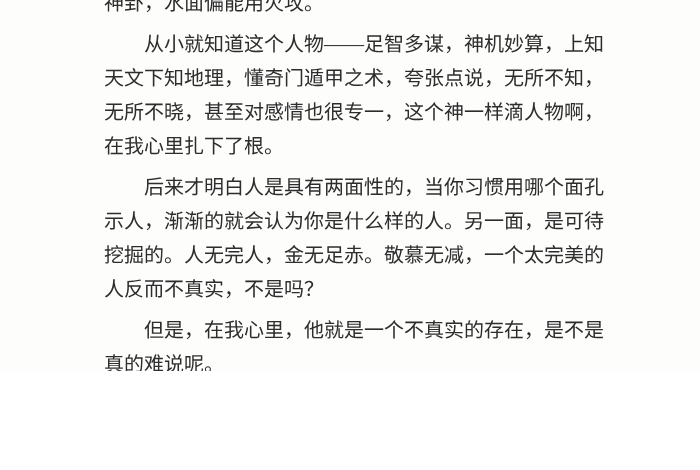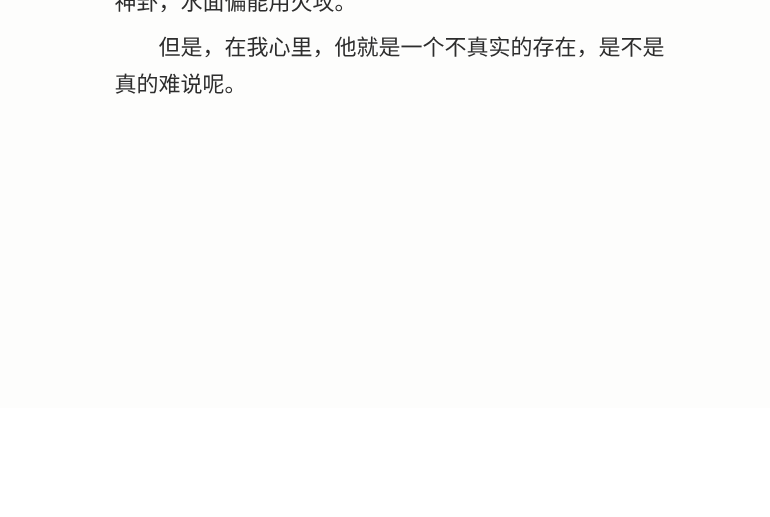"从小就知道这个人物——足智多谋，神机妙算，上知" p.para { html: none -> <p>从小就知道这个人物——足智多谋，神机妙算，上知 天文下知地理，懂奇门遁甲之术，夸张点说，无所不知， 无所不晓，甚至对感情也很专一，这个神一样滴人物啊， 在我心里扎下了根。</p> }
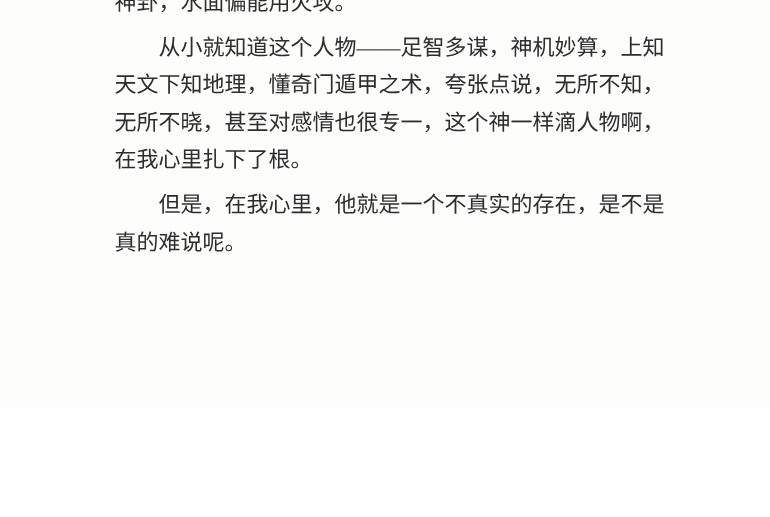"后来才明白人是具有两面性的，当你习惯用哪个面孔" p.para { html: none -> <p>后来才明白人是具有两面性的，当你习惯用哪个面孔 示人，渐渐的就会认为你是什么样的人。另一面，是可待 挖掘的。人无完人，金无足赤。敬慕无减，一个太完美的 人反而不真实，不是吗？</p> }
